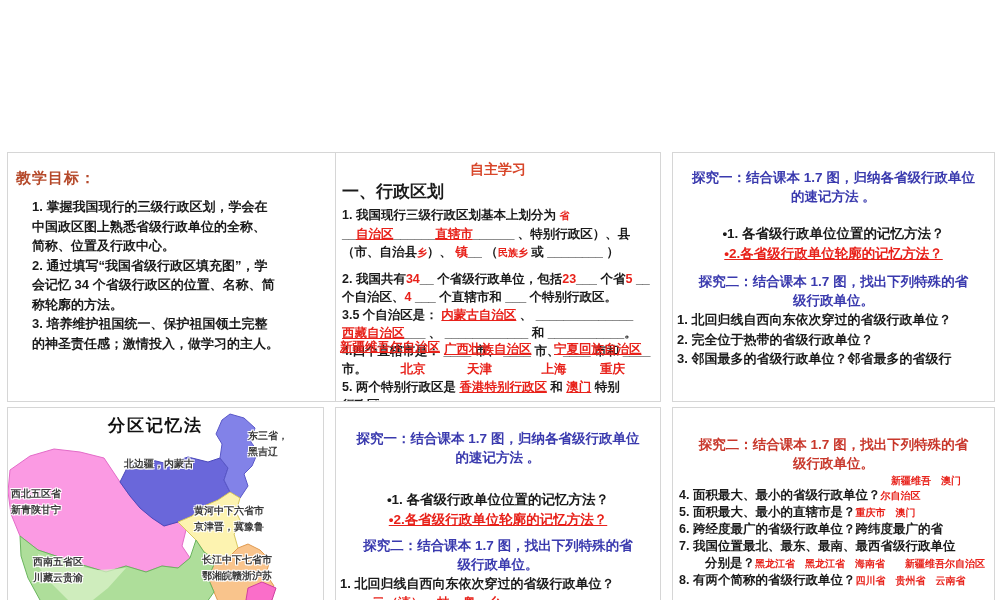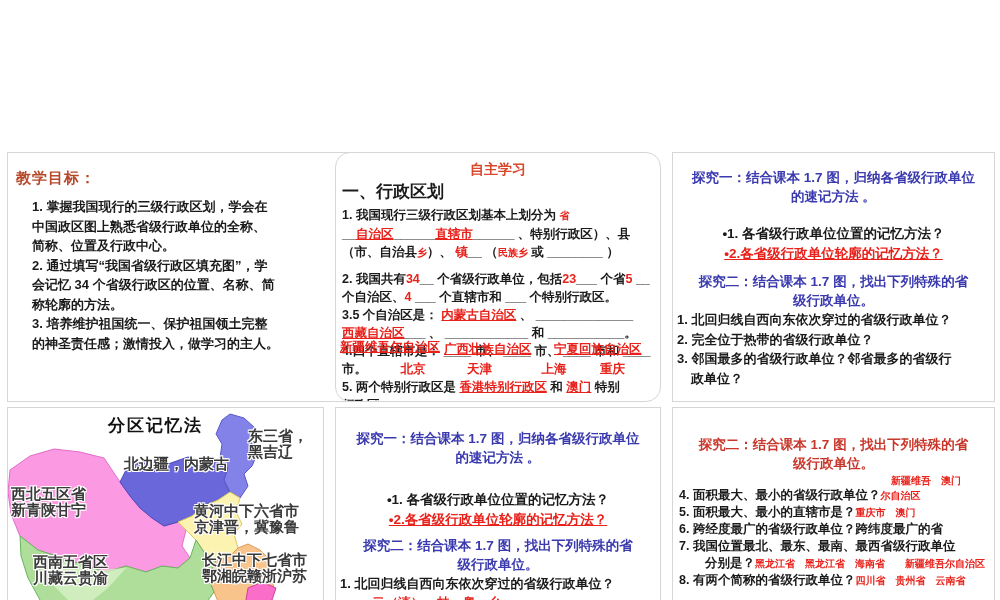"自主学习" #slide2 { border-radius: 15px -> none }
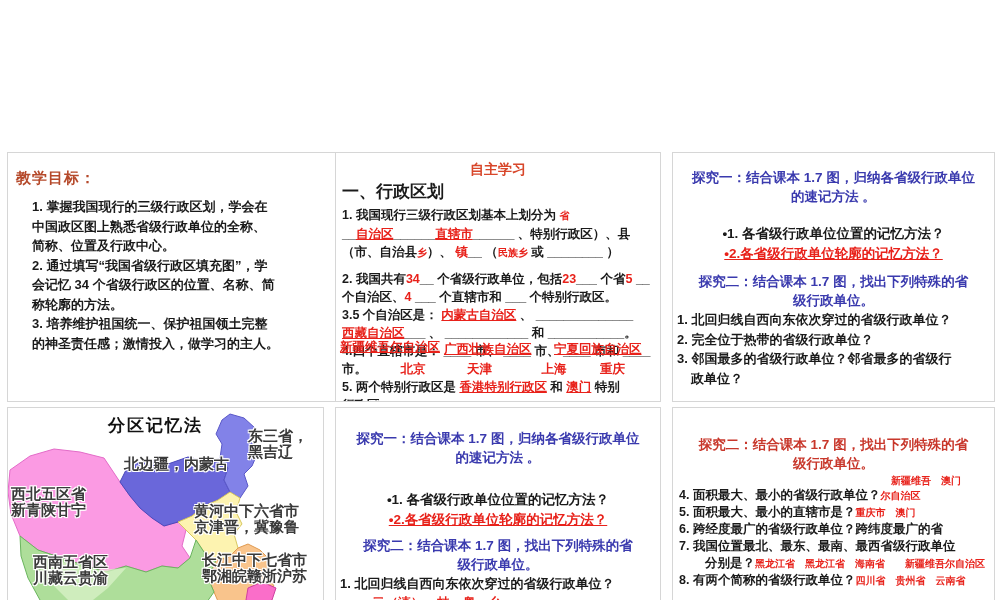"政单位？" div.q { html: <div>政单位？</div> -> none }
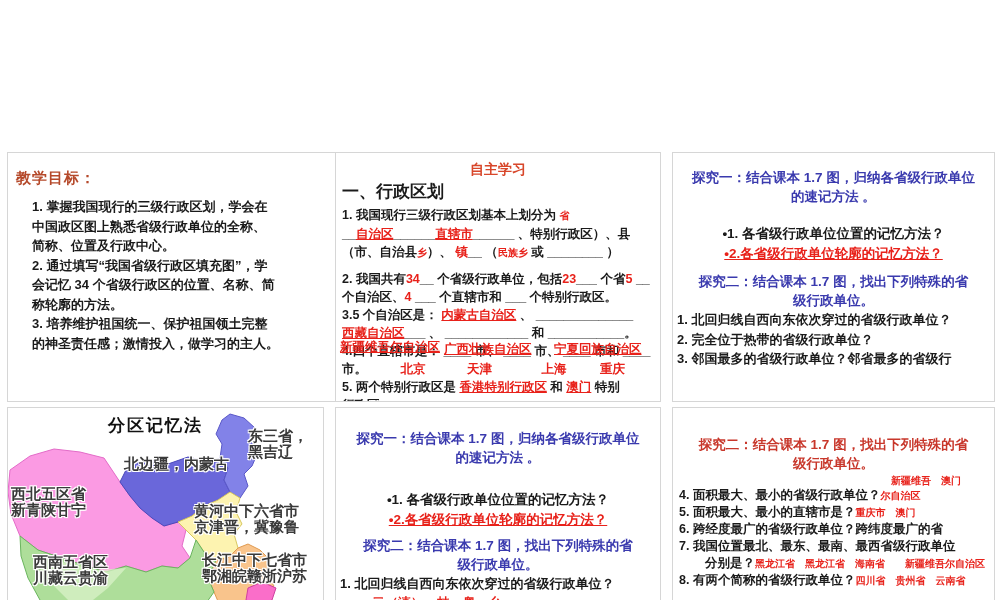"东三省，" .halo { font-size: 15px -> 10px }
